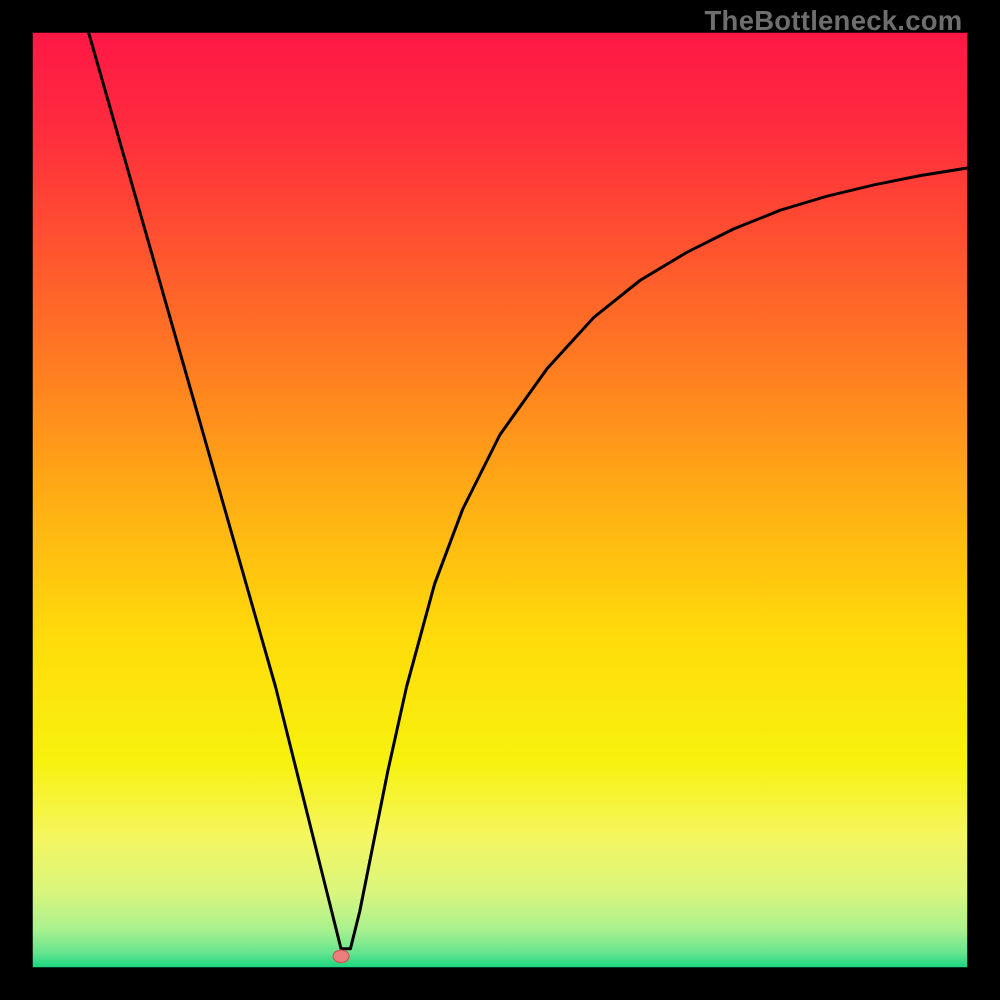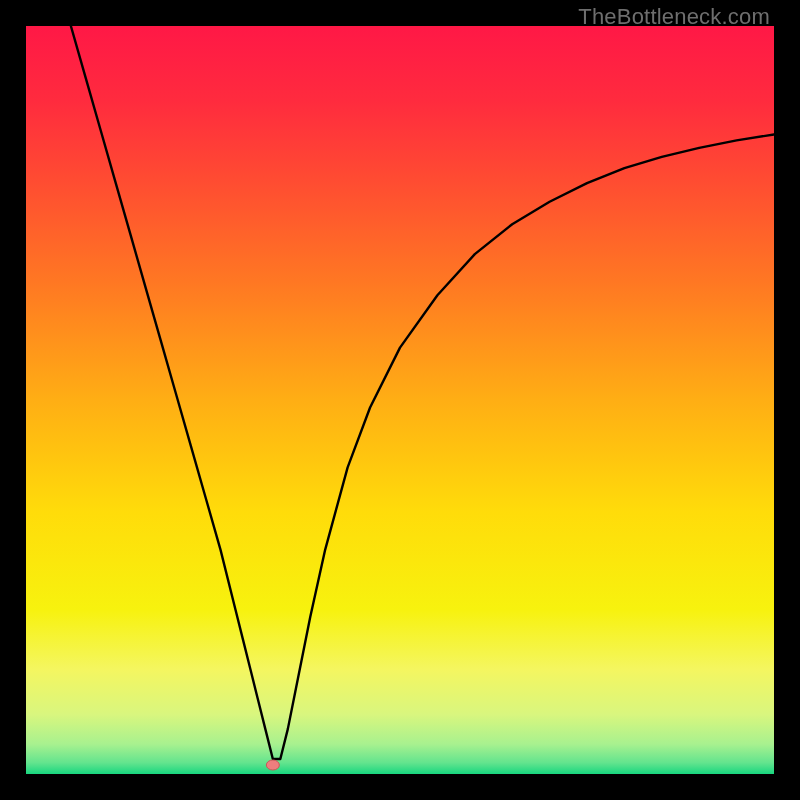"TheBottleneck.com" .watermark { font-weight: 400 -> 700 }
